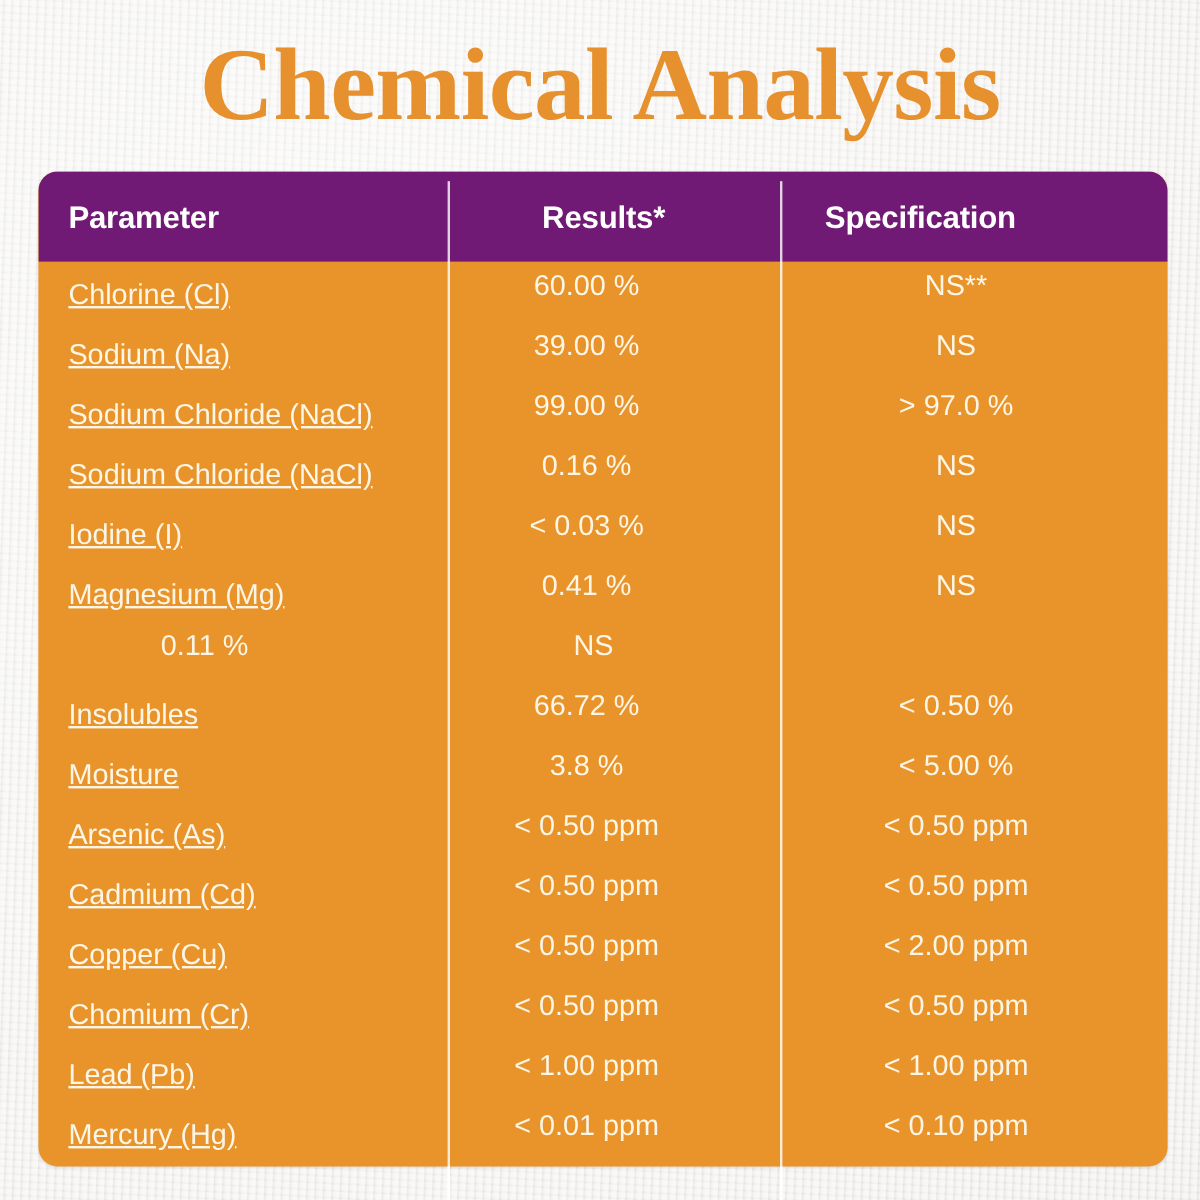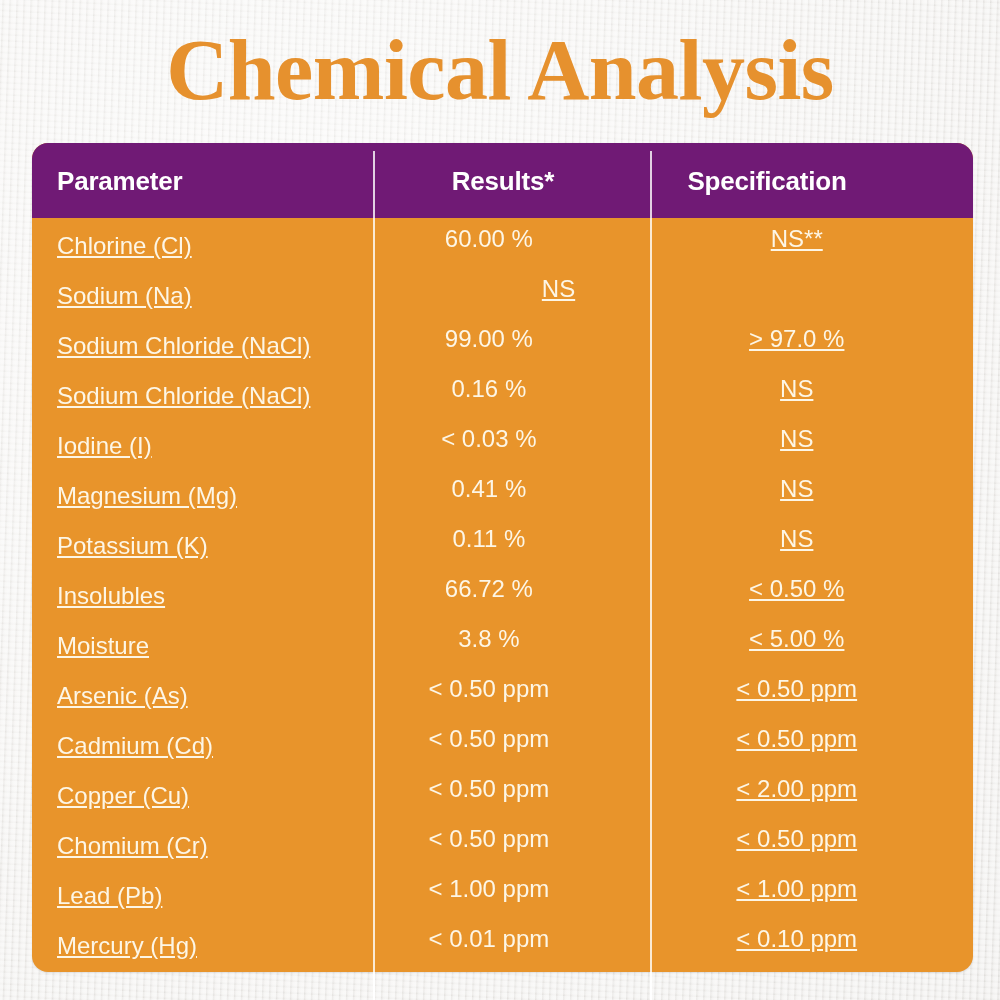"NS**" .td-spec { text-decoration: underline -> none }
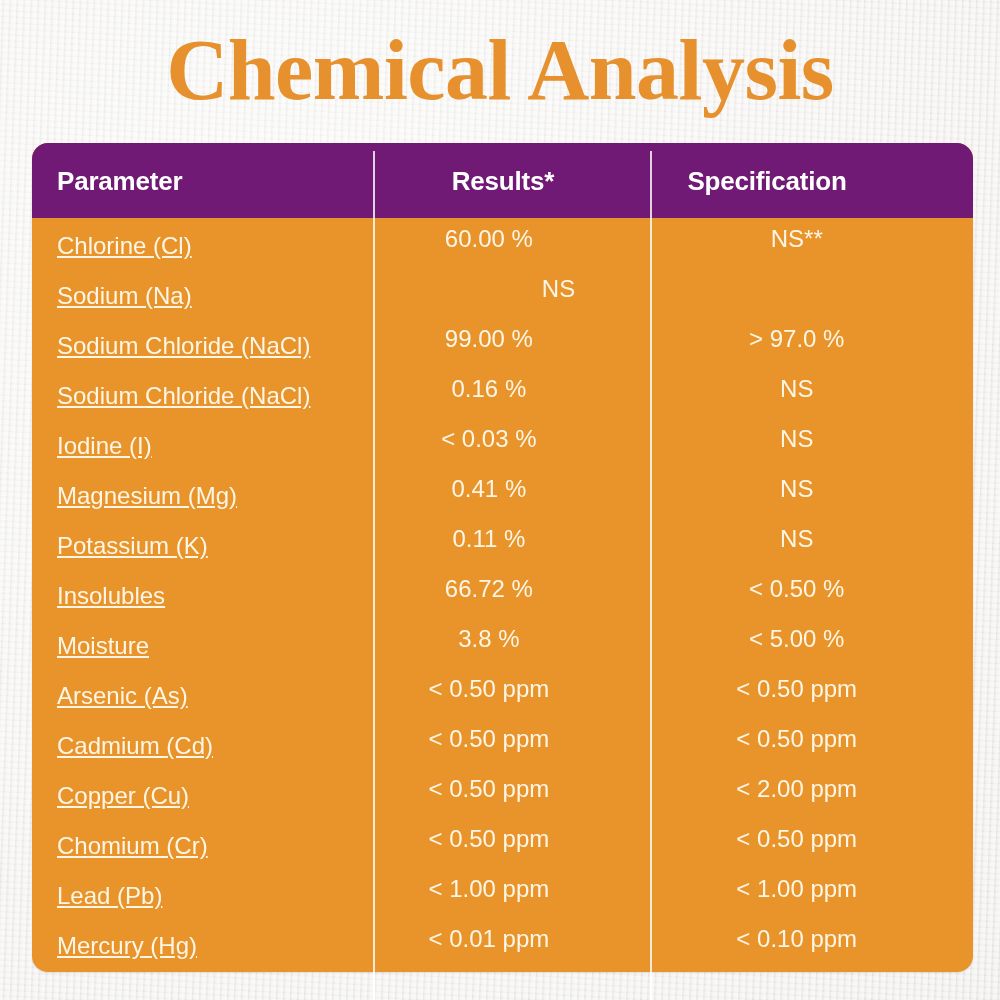"39.00 %" div.td { html: none -> <div>39.00 %</div> }
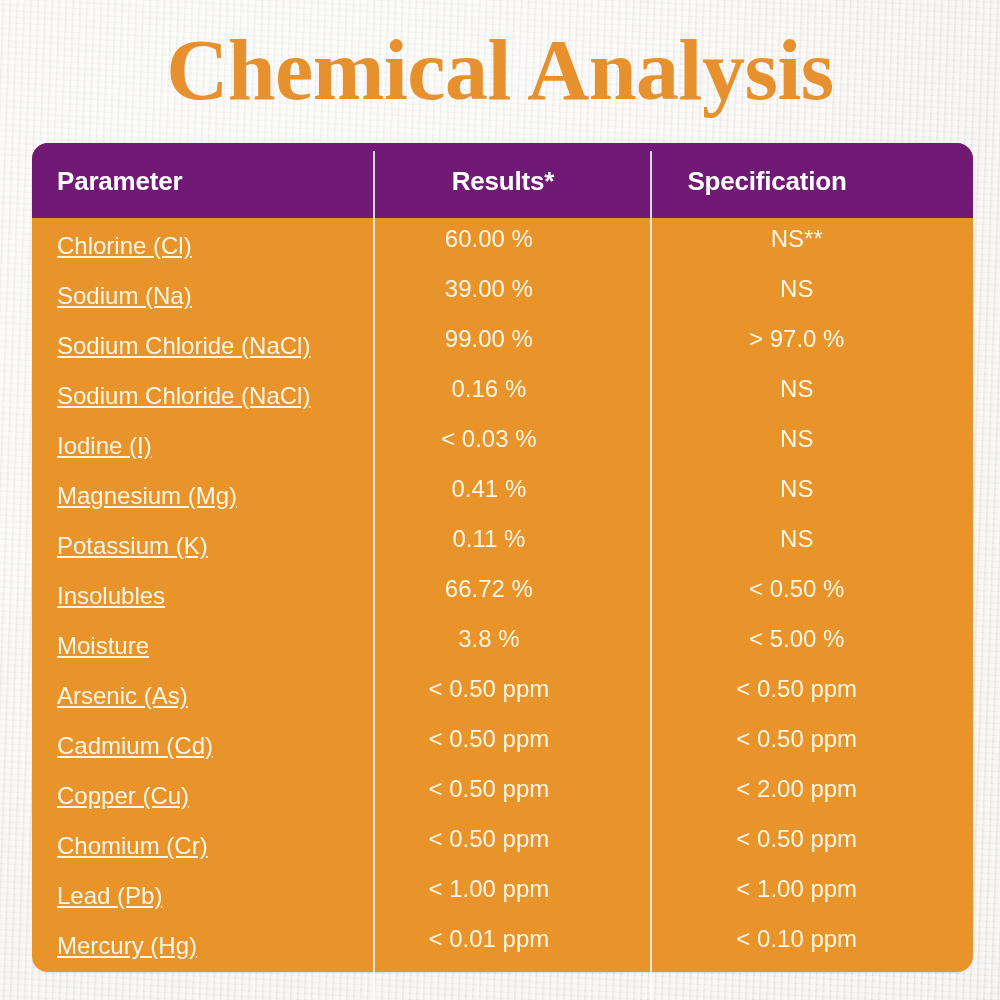"Potassium (K)" div.td { html: <div>Potassium (K)</div> -> none }
